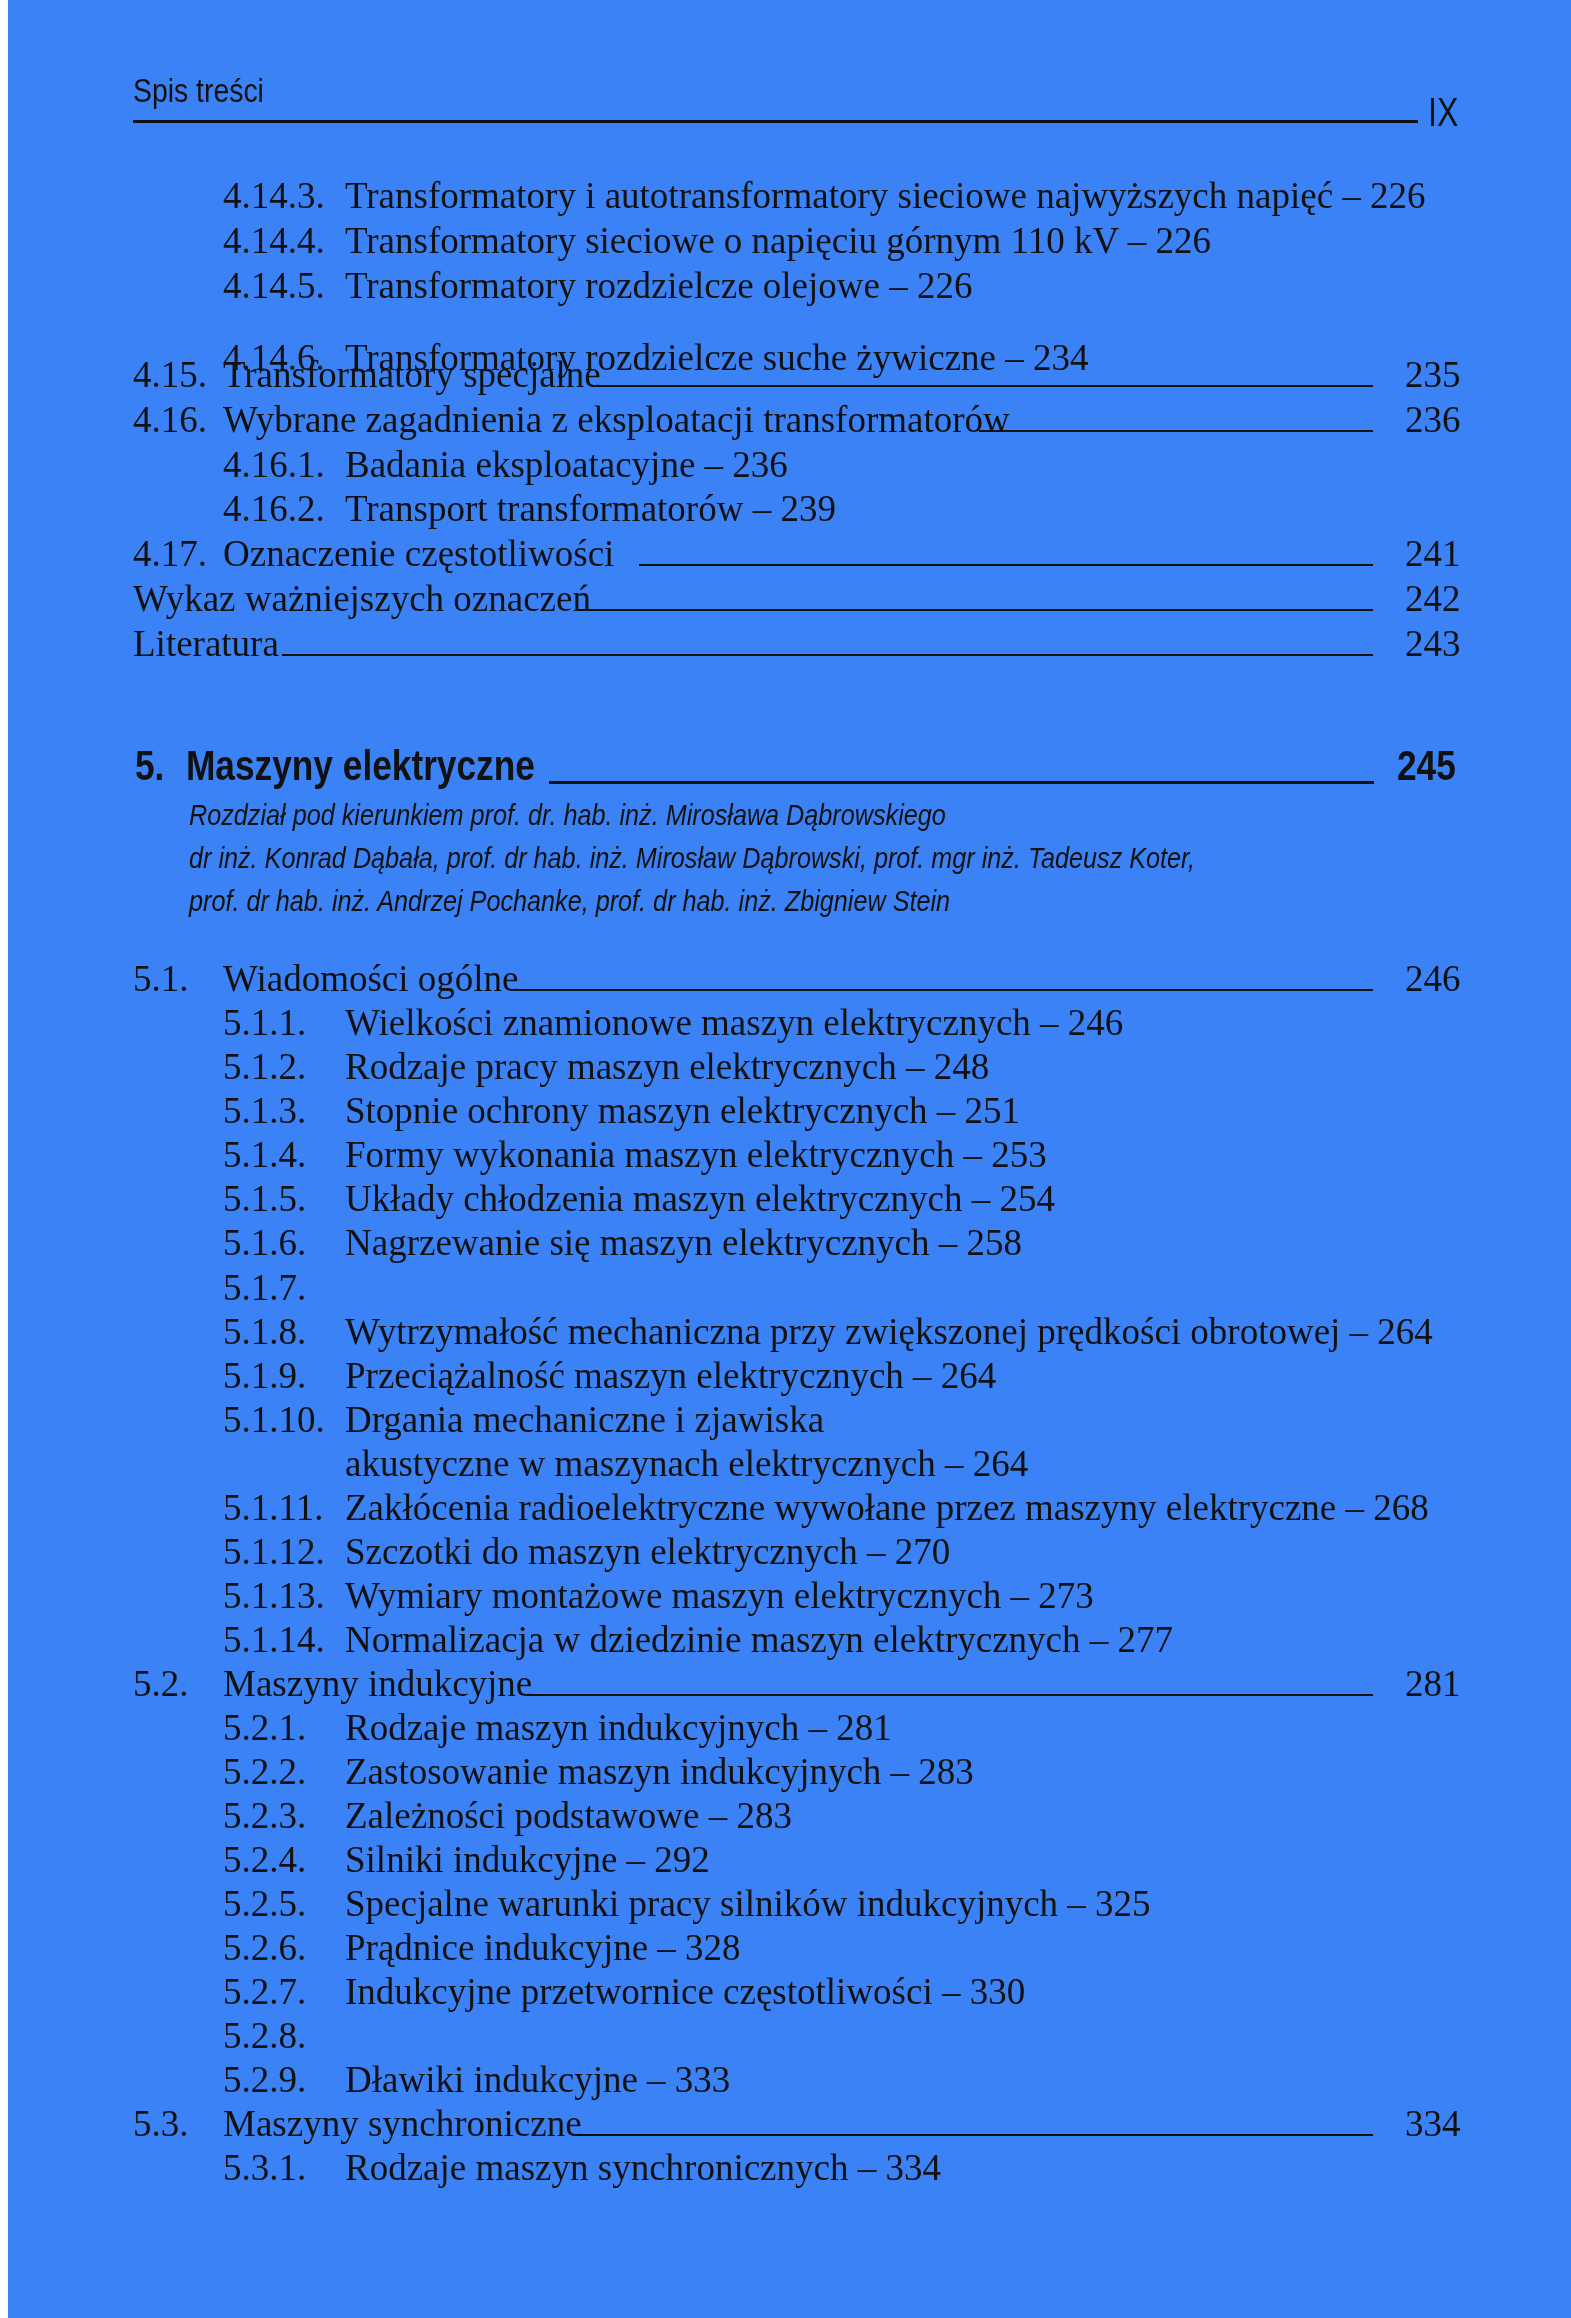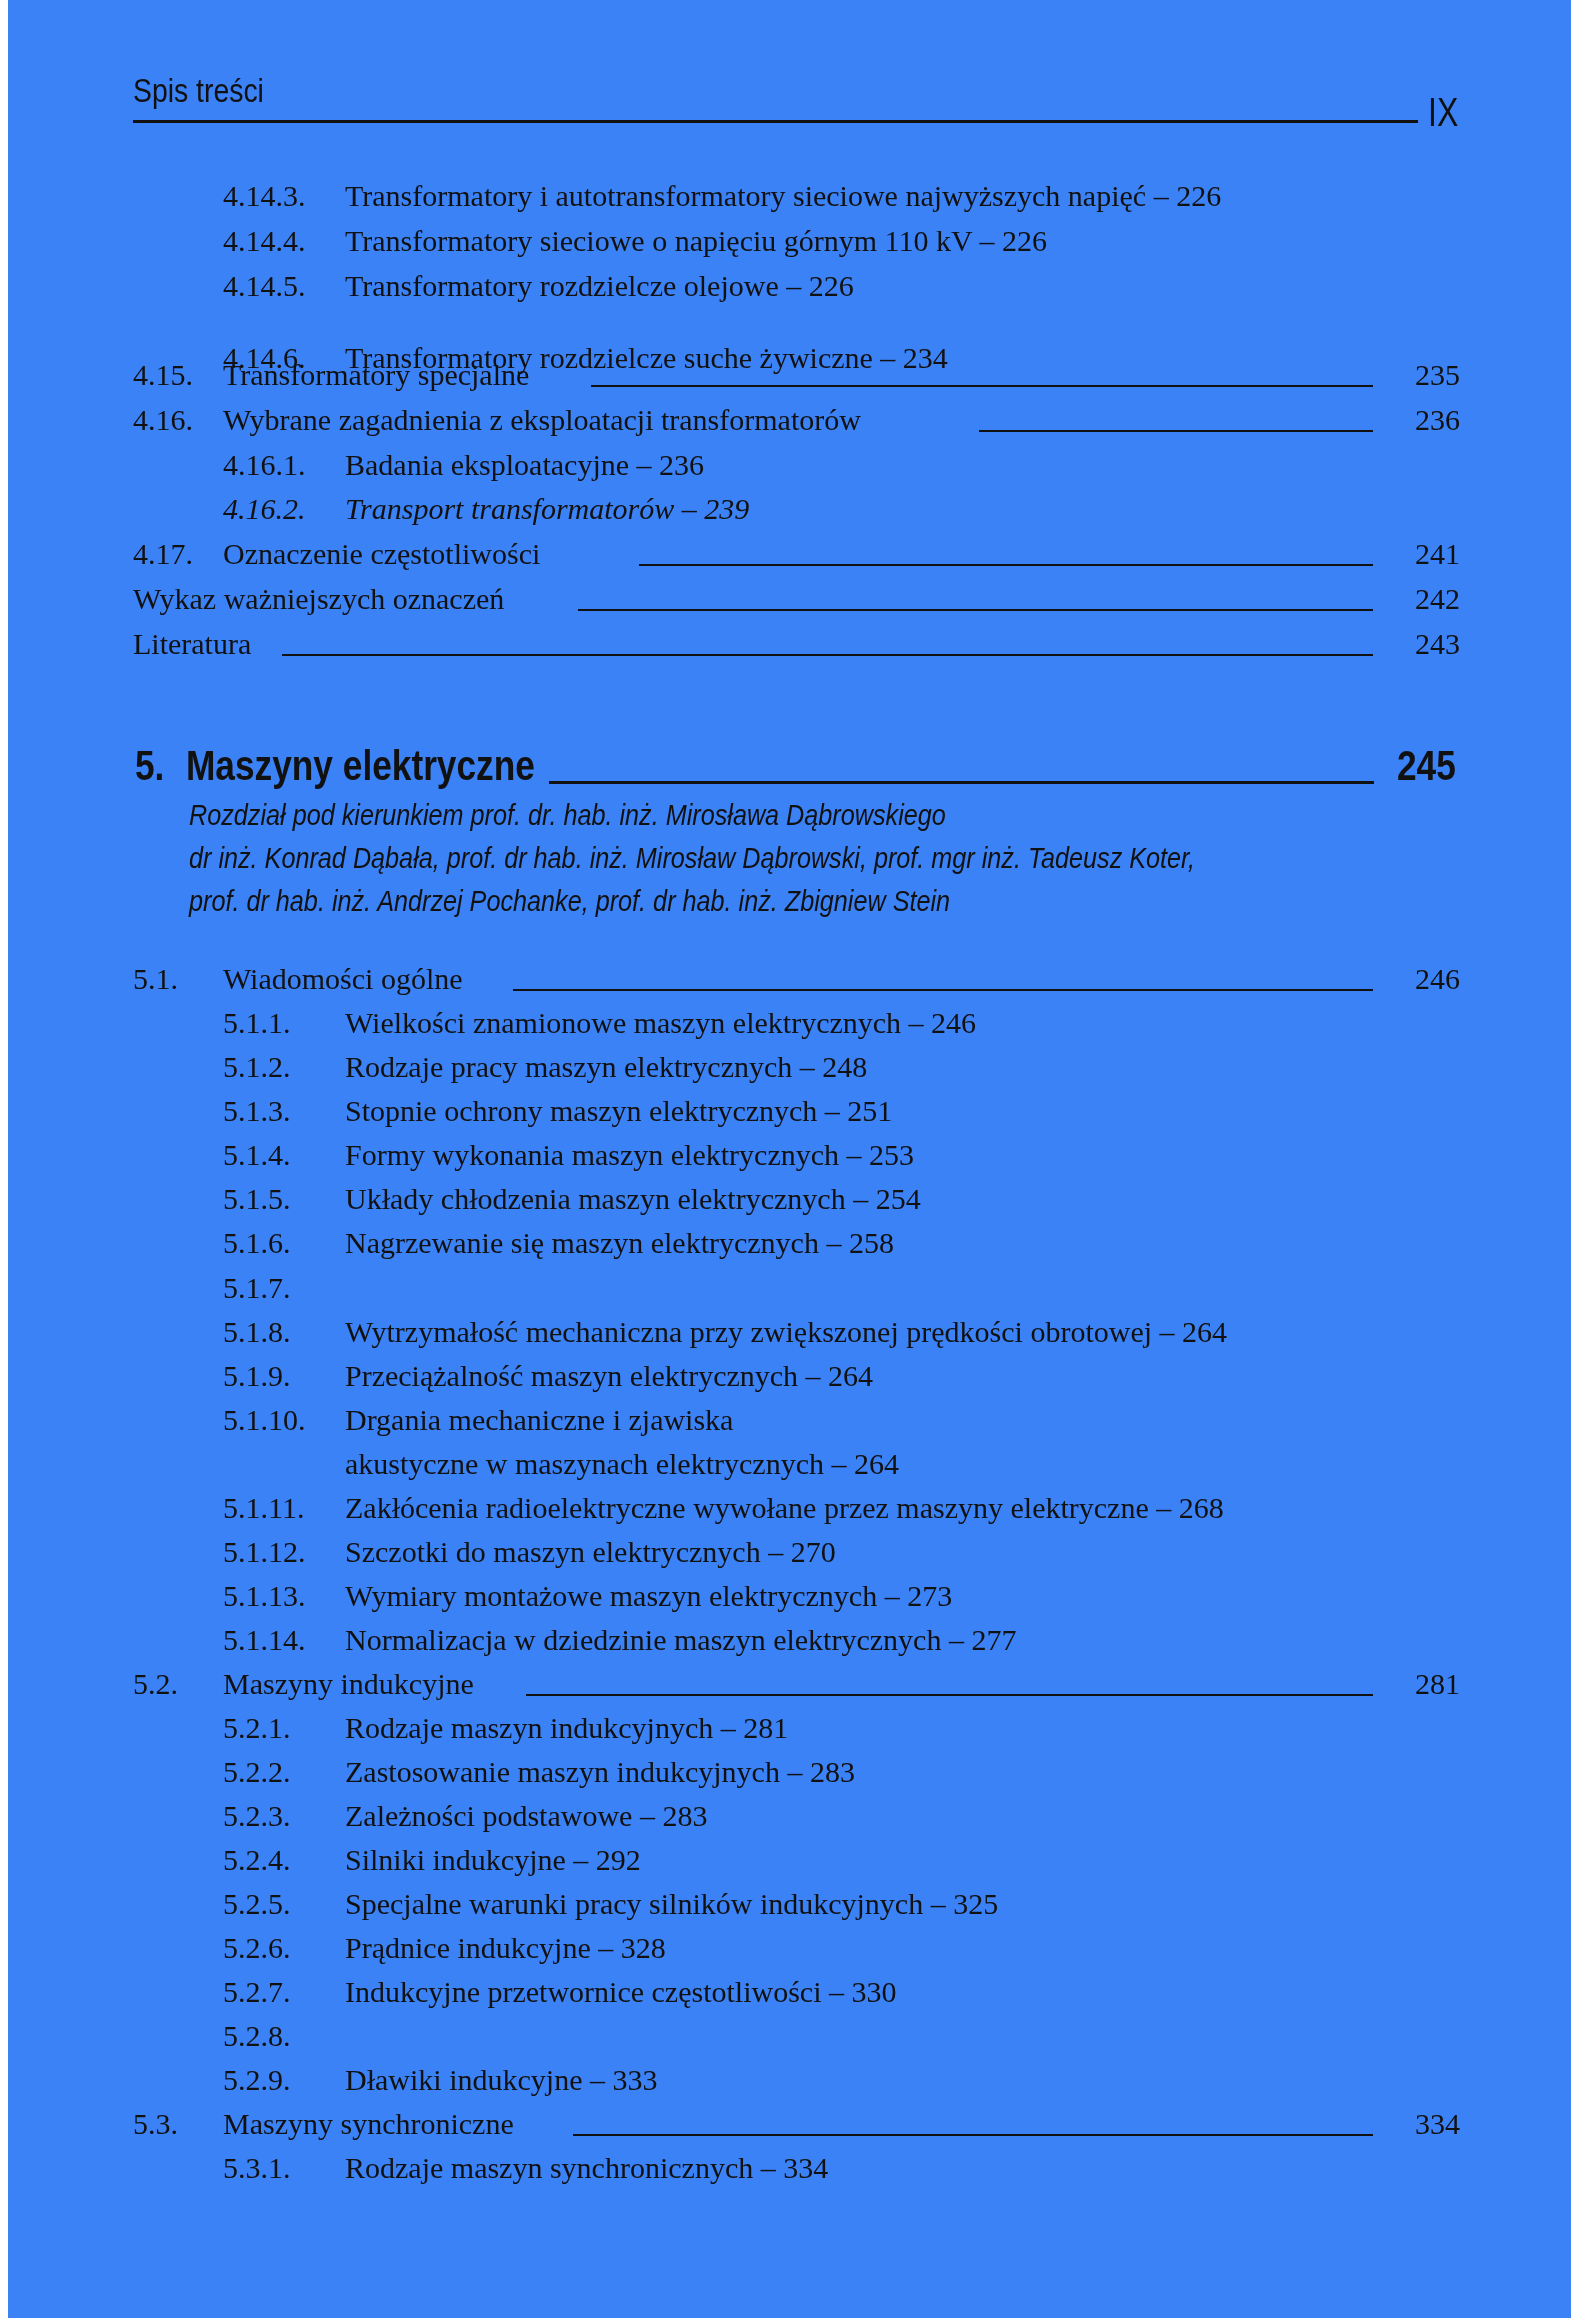"4.14.3." .row { font-size: 30px -> 37px }
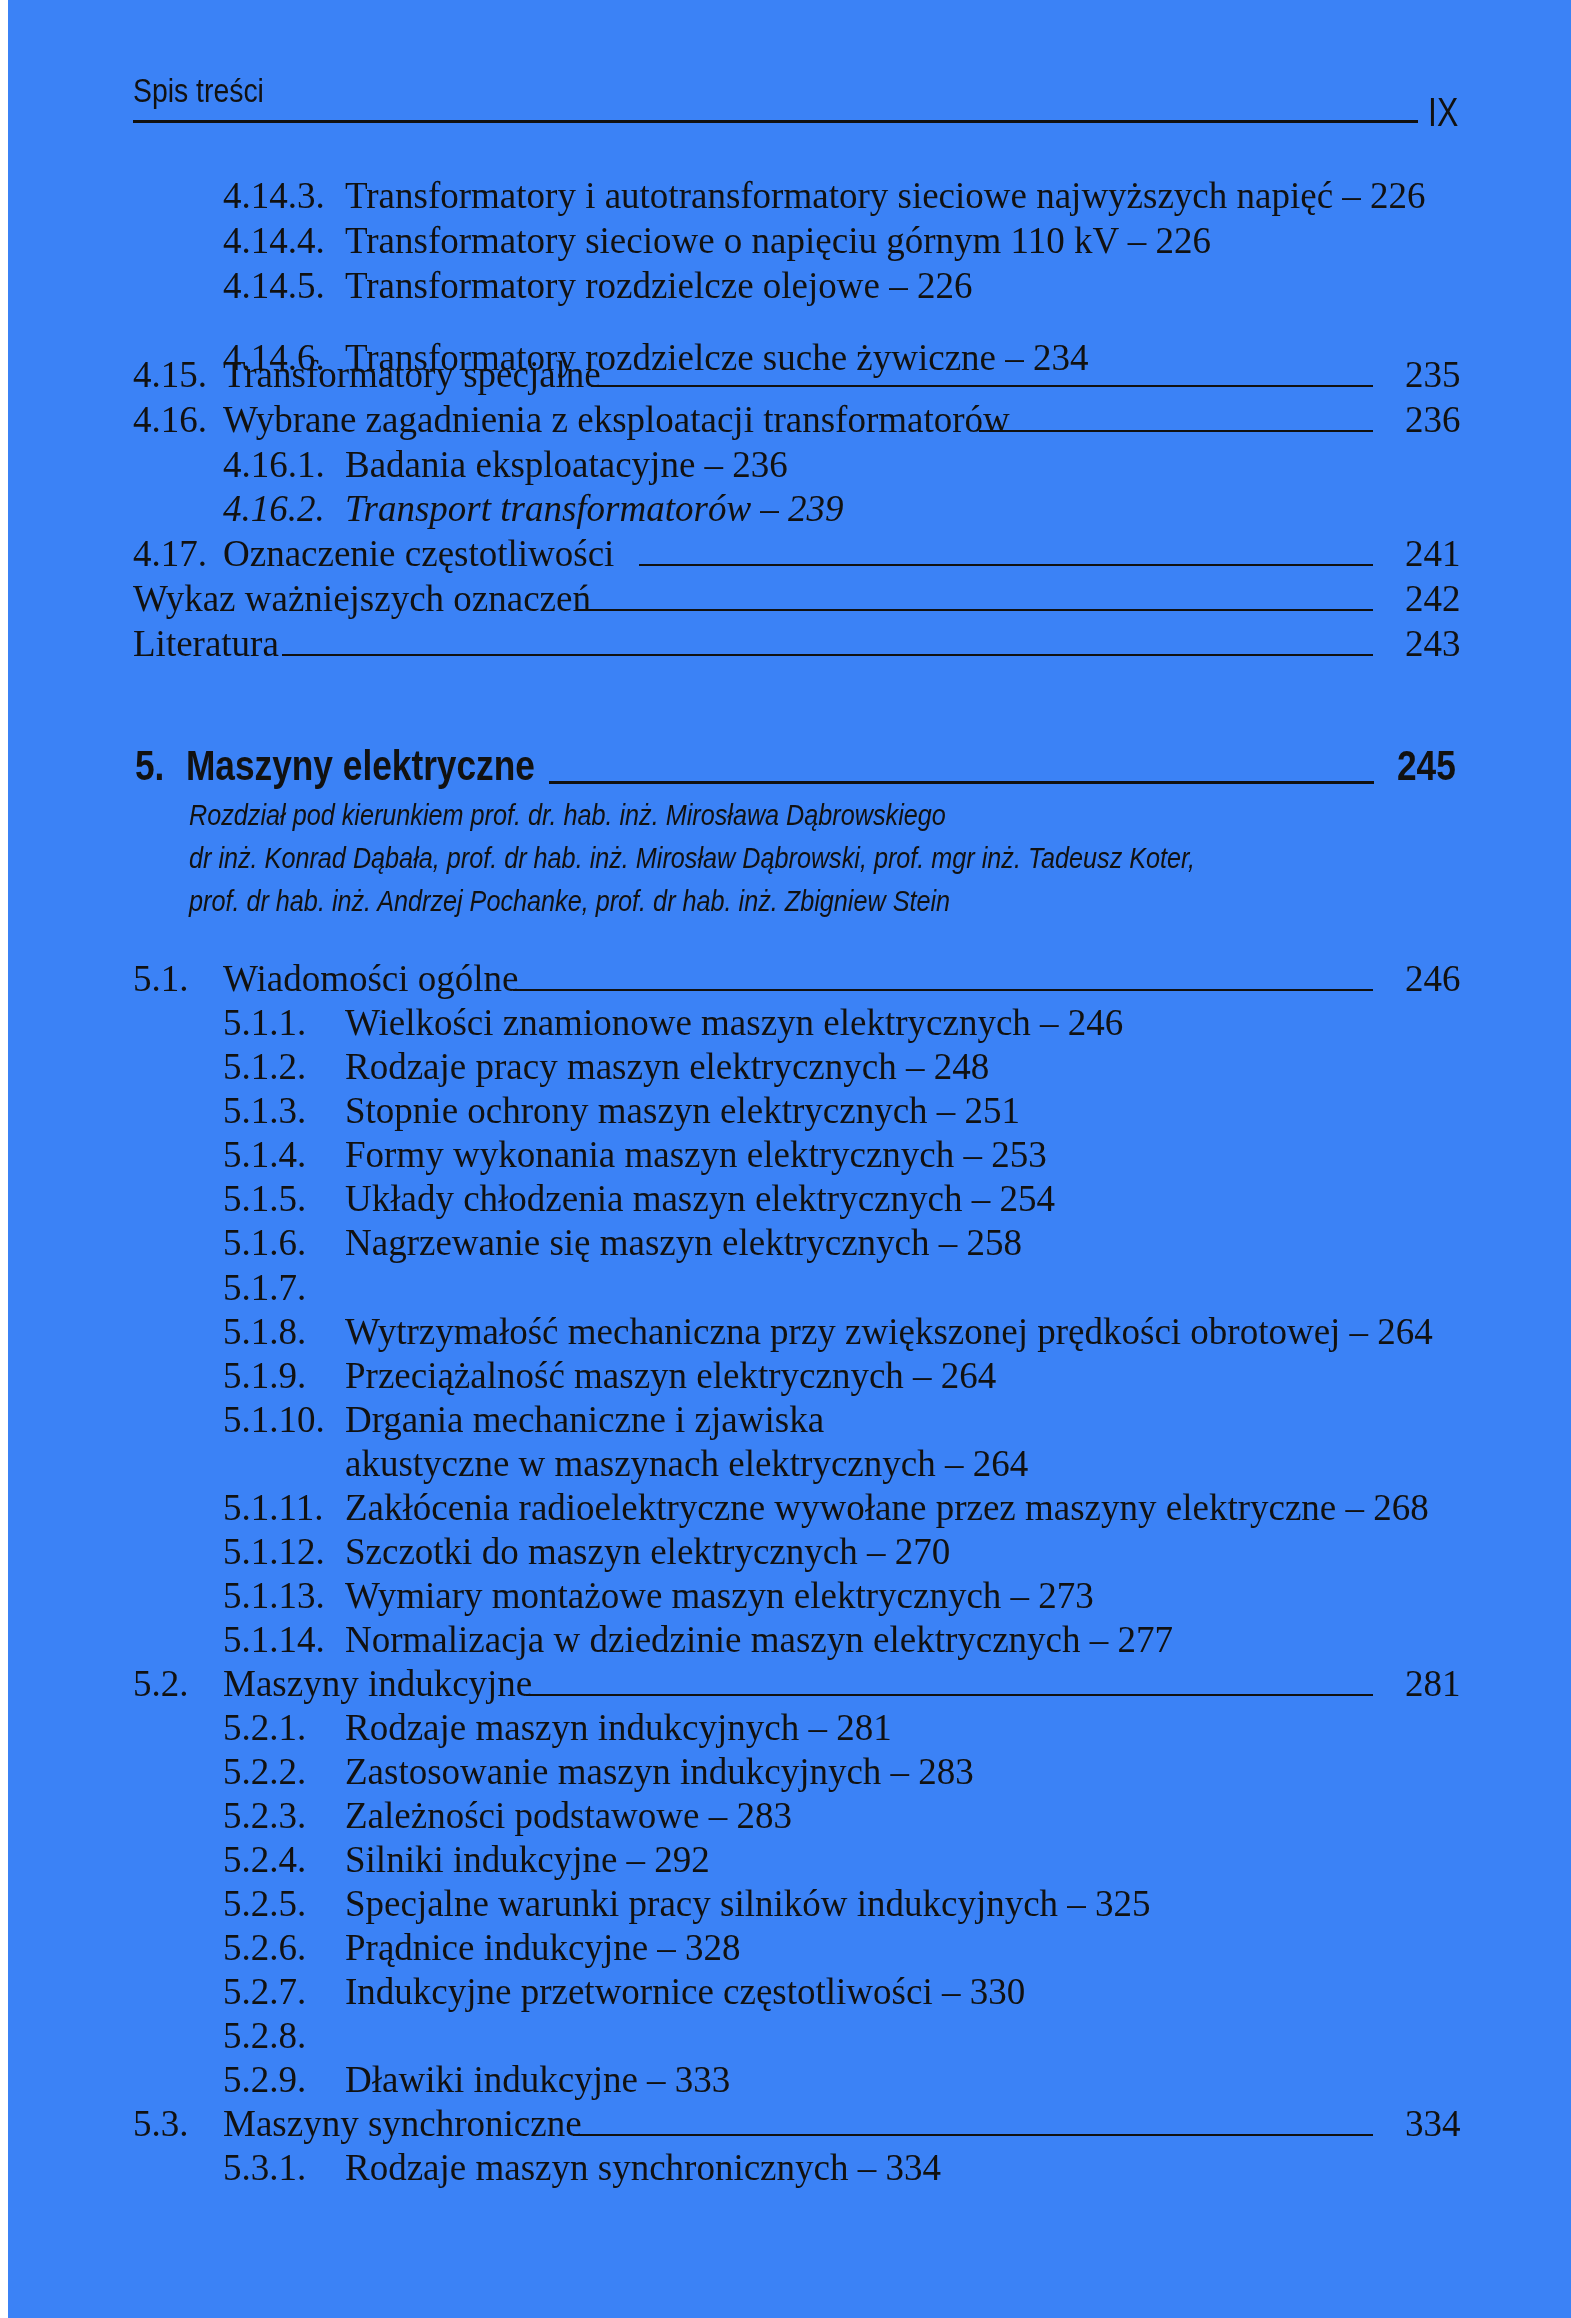"4.16.2." div.row { font-style: italic -> none }
